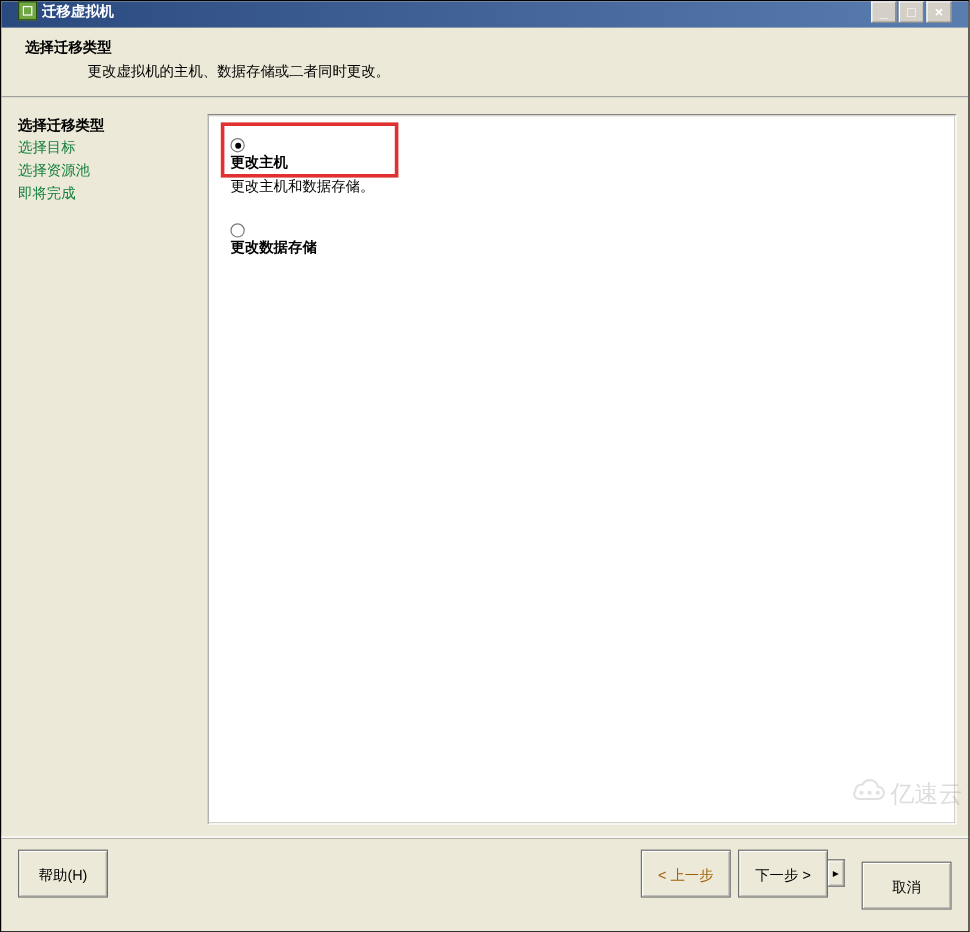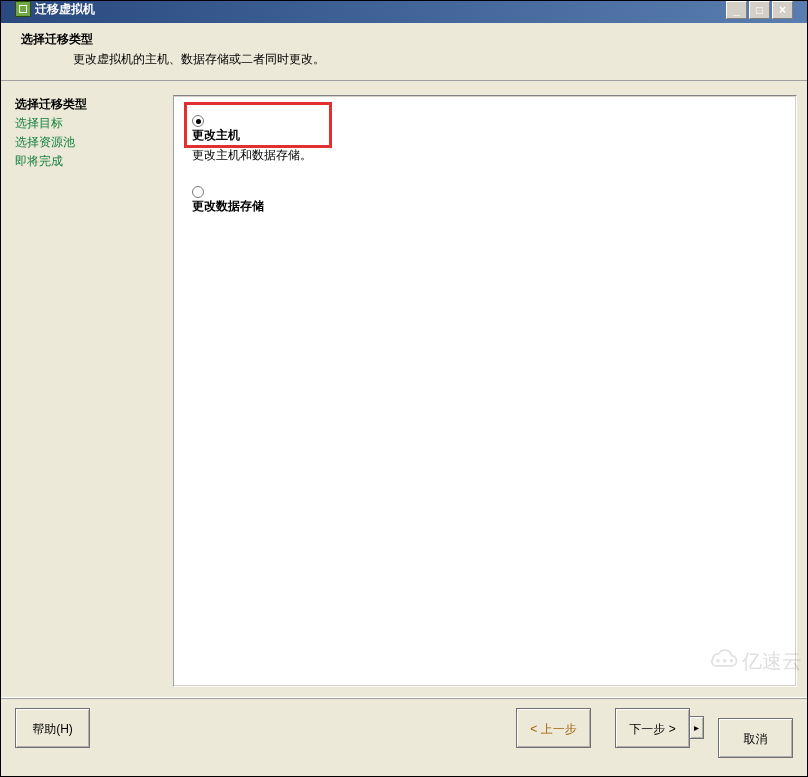"下一步 >" button.btn { margin-left: 24px -> 6px }
